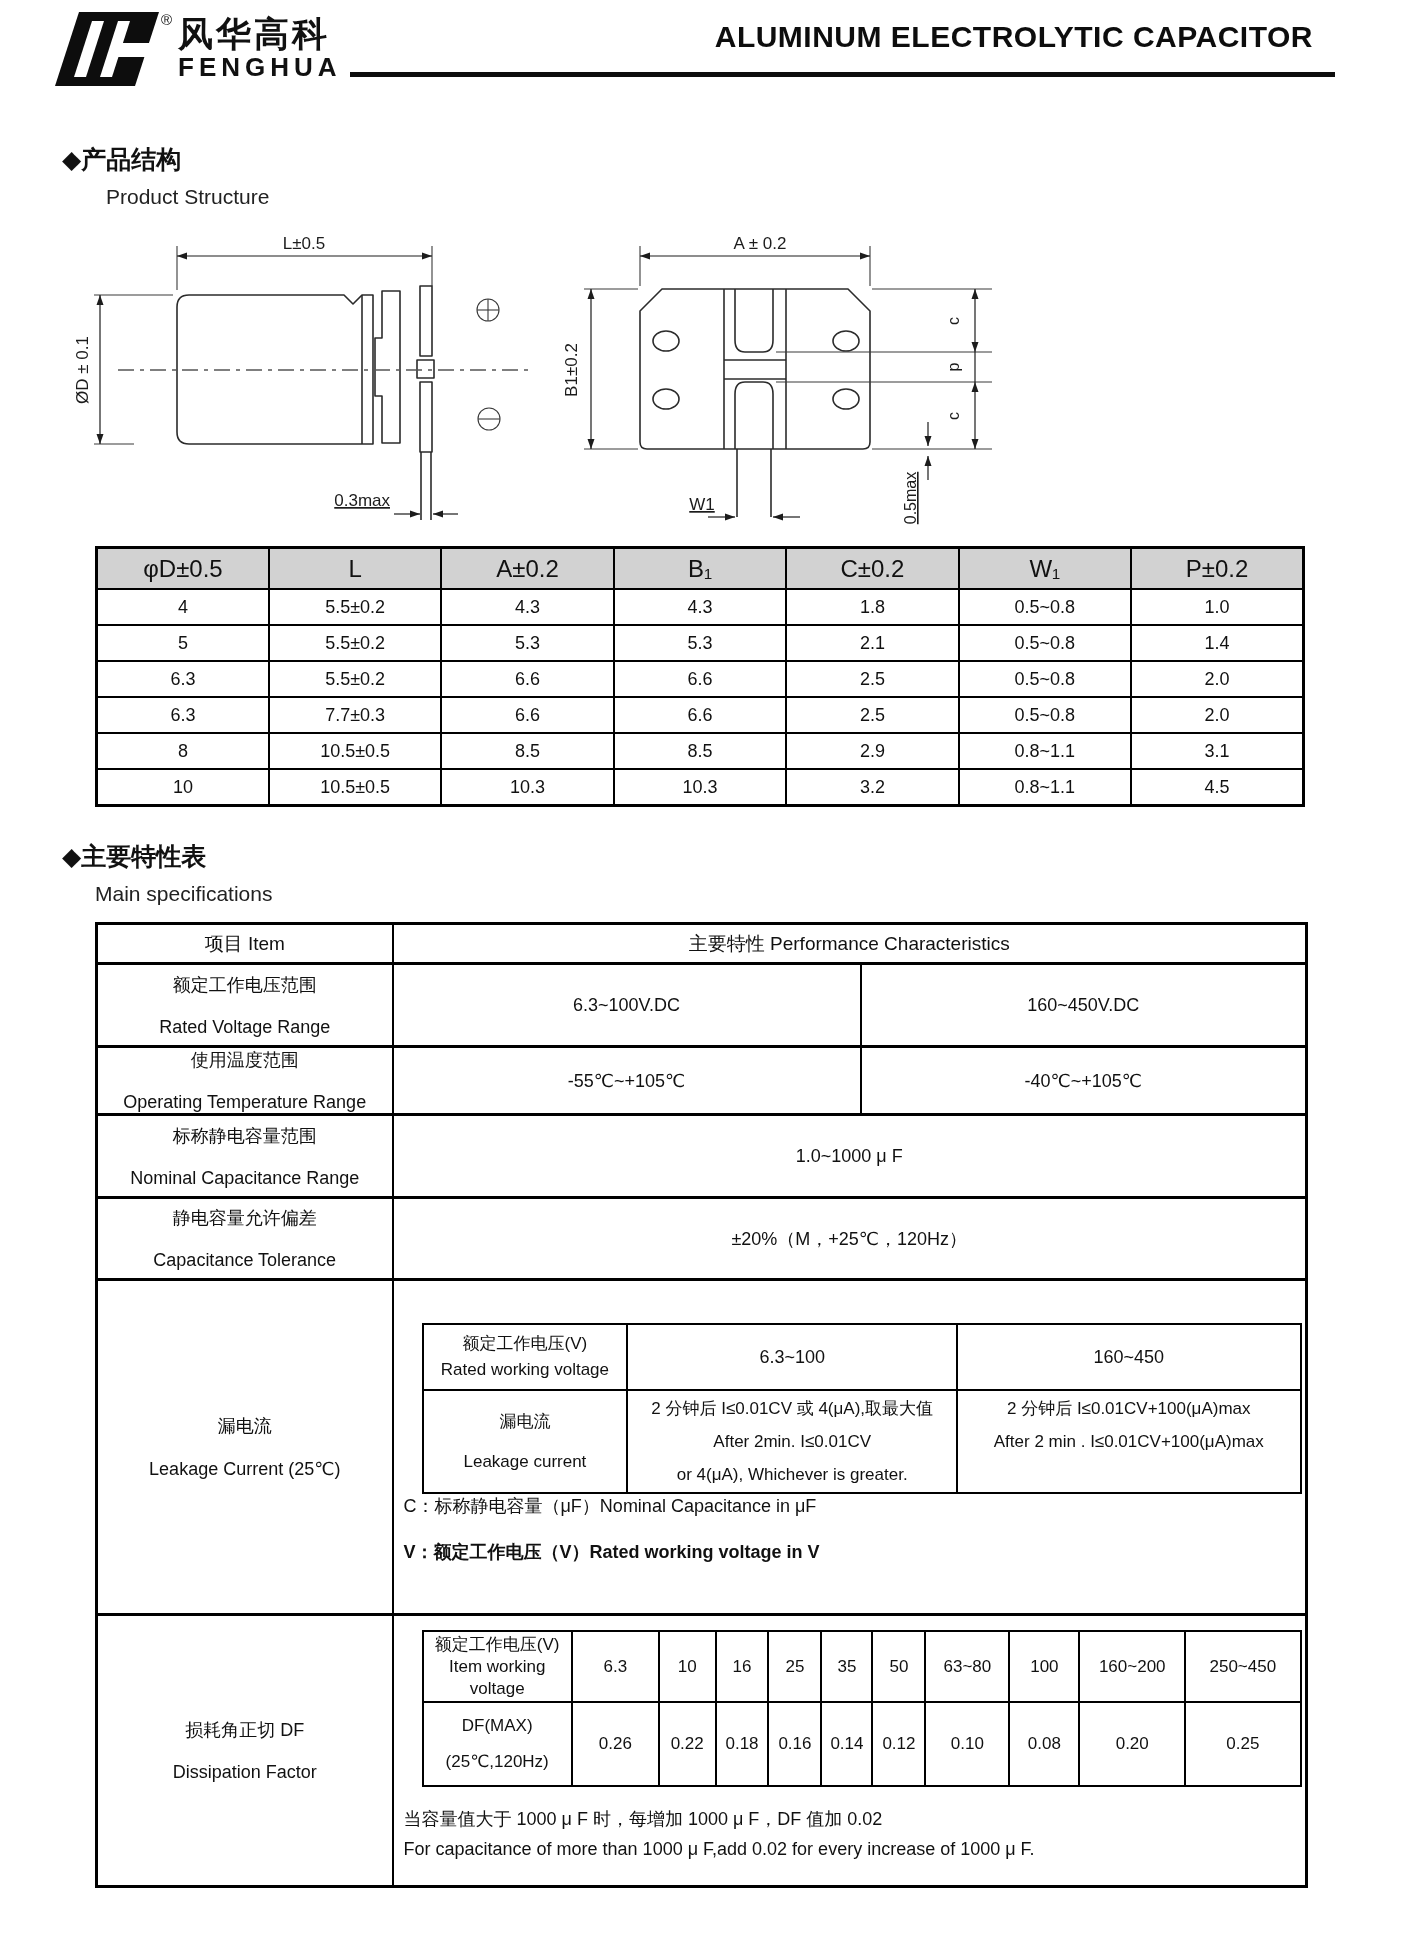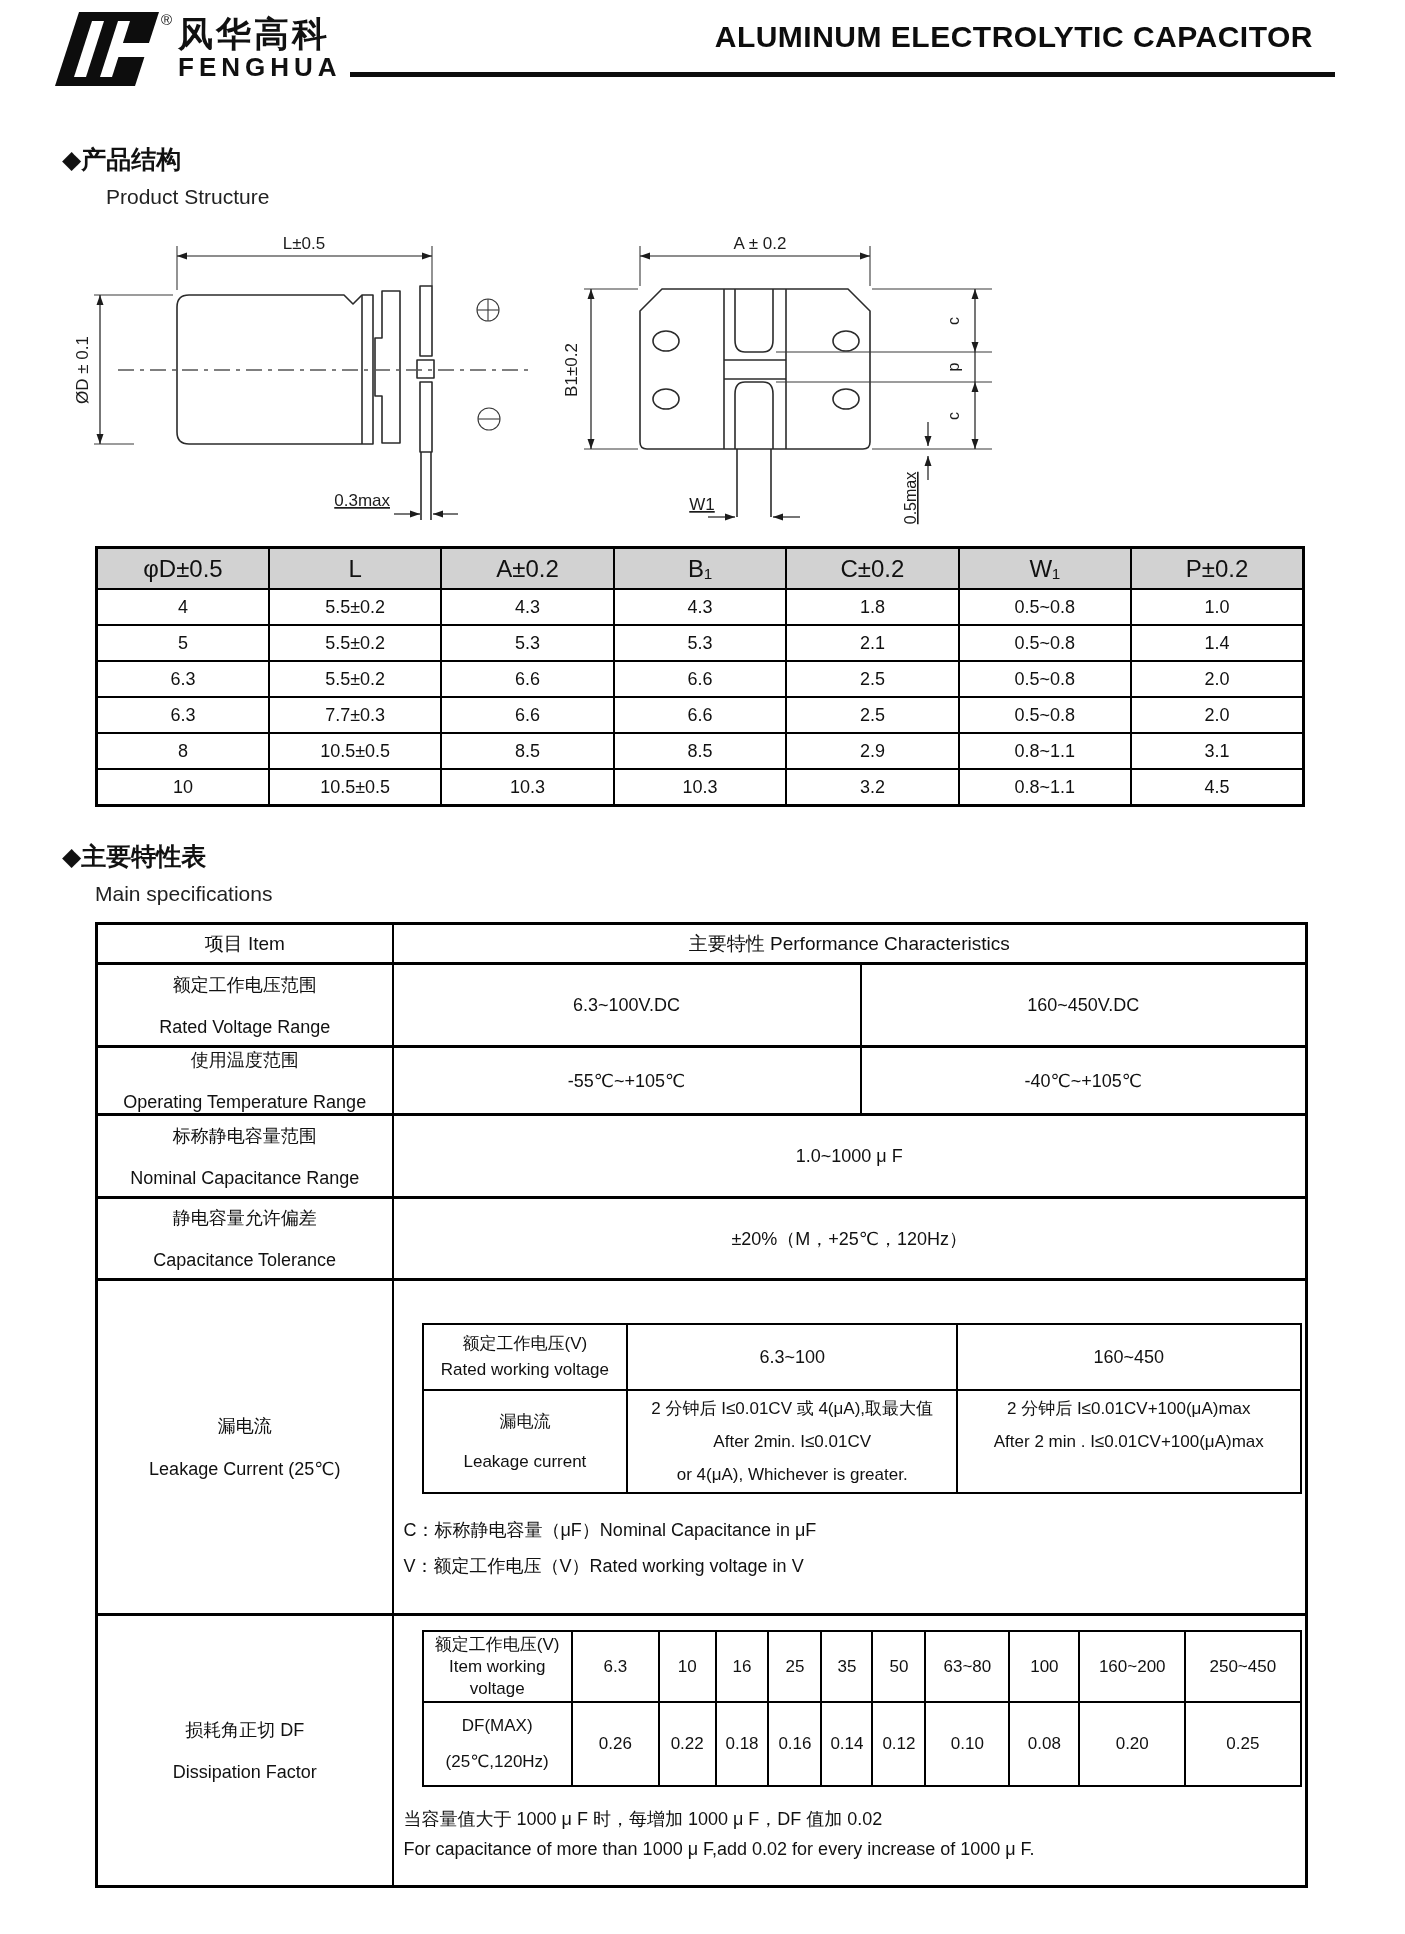"C：标称静电容量（μF）Nominal Capacitance in μF" .note1 { margin-top: 24px -> none }
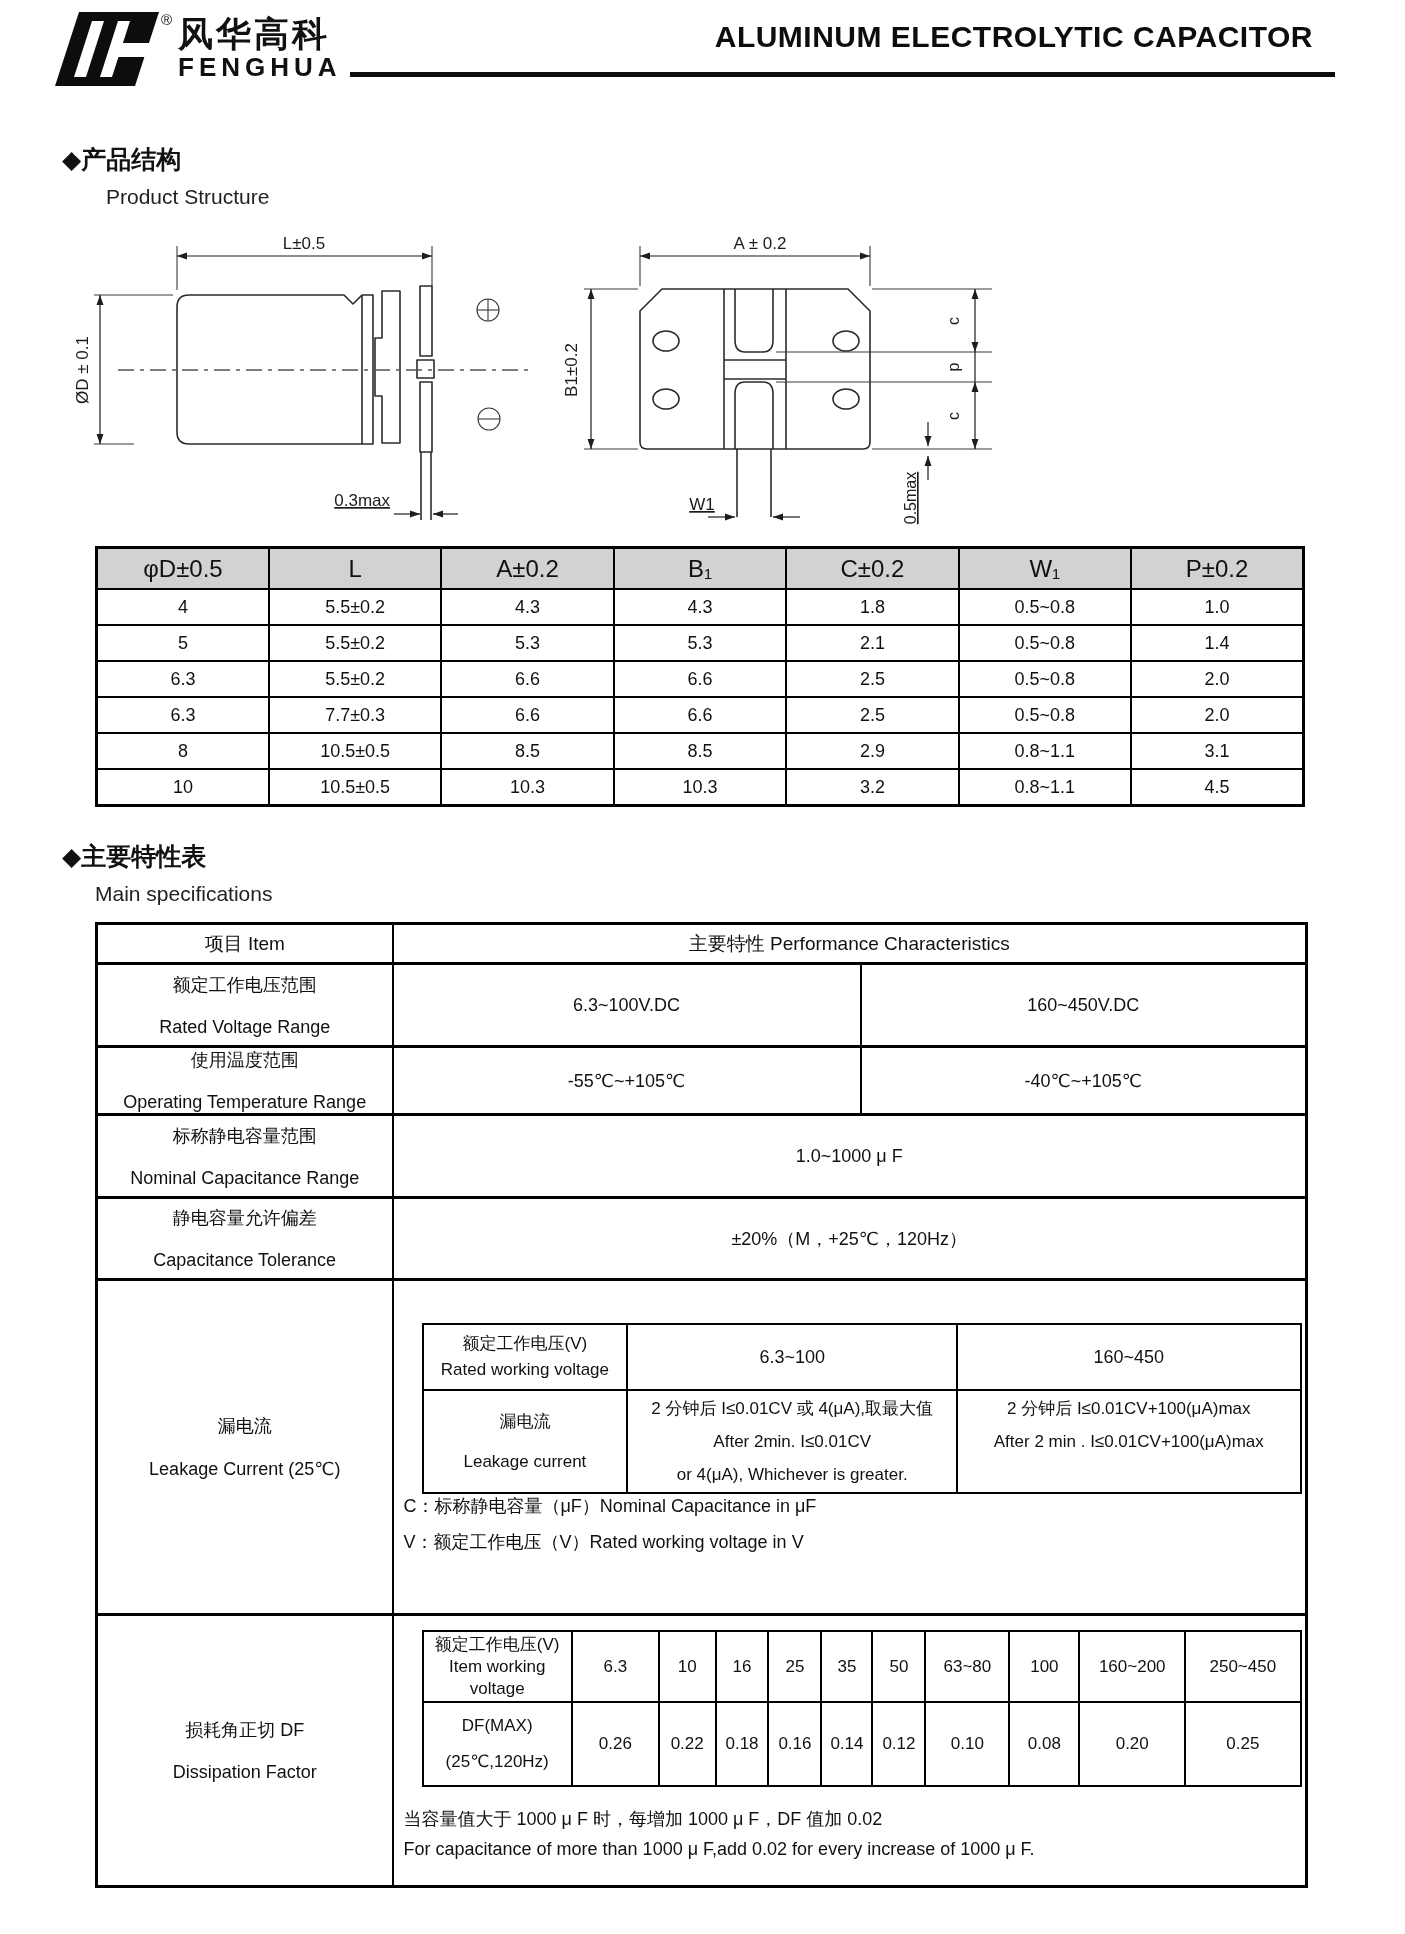"V：额定工作电压（V）Rated working voltage in V" .note2 { font-weight: none -> bold; margin-top: 12px -> 22px }
